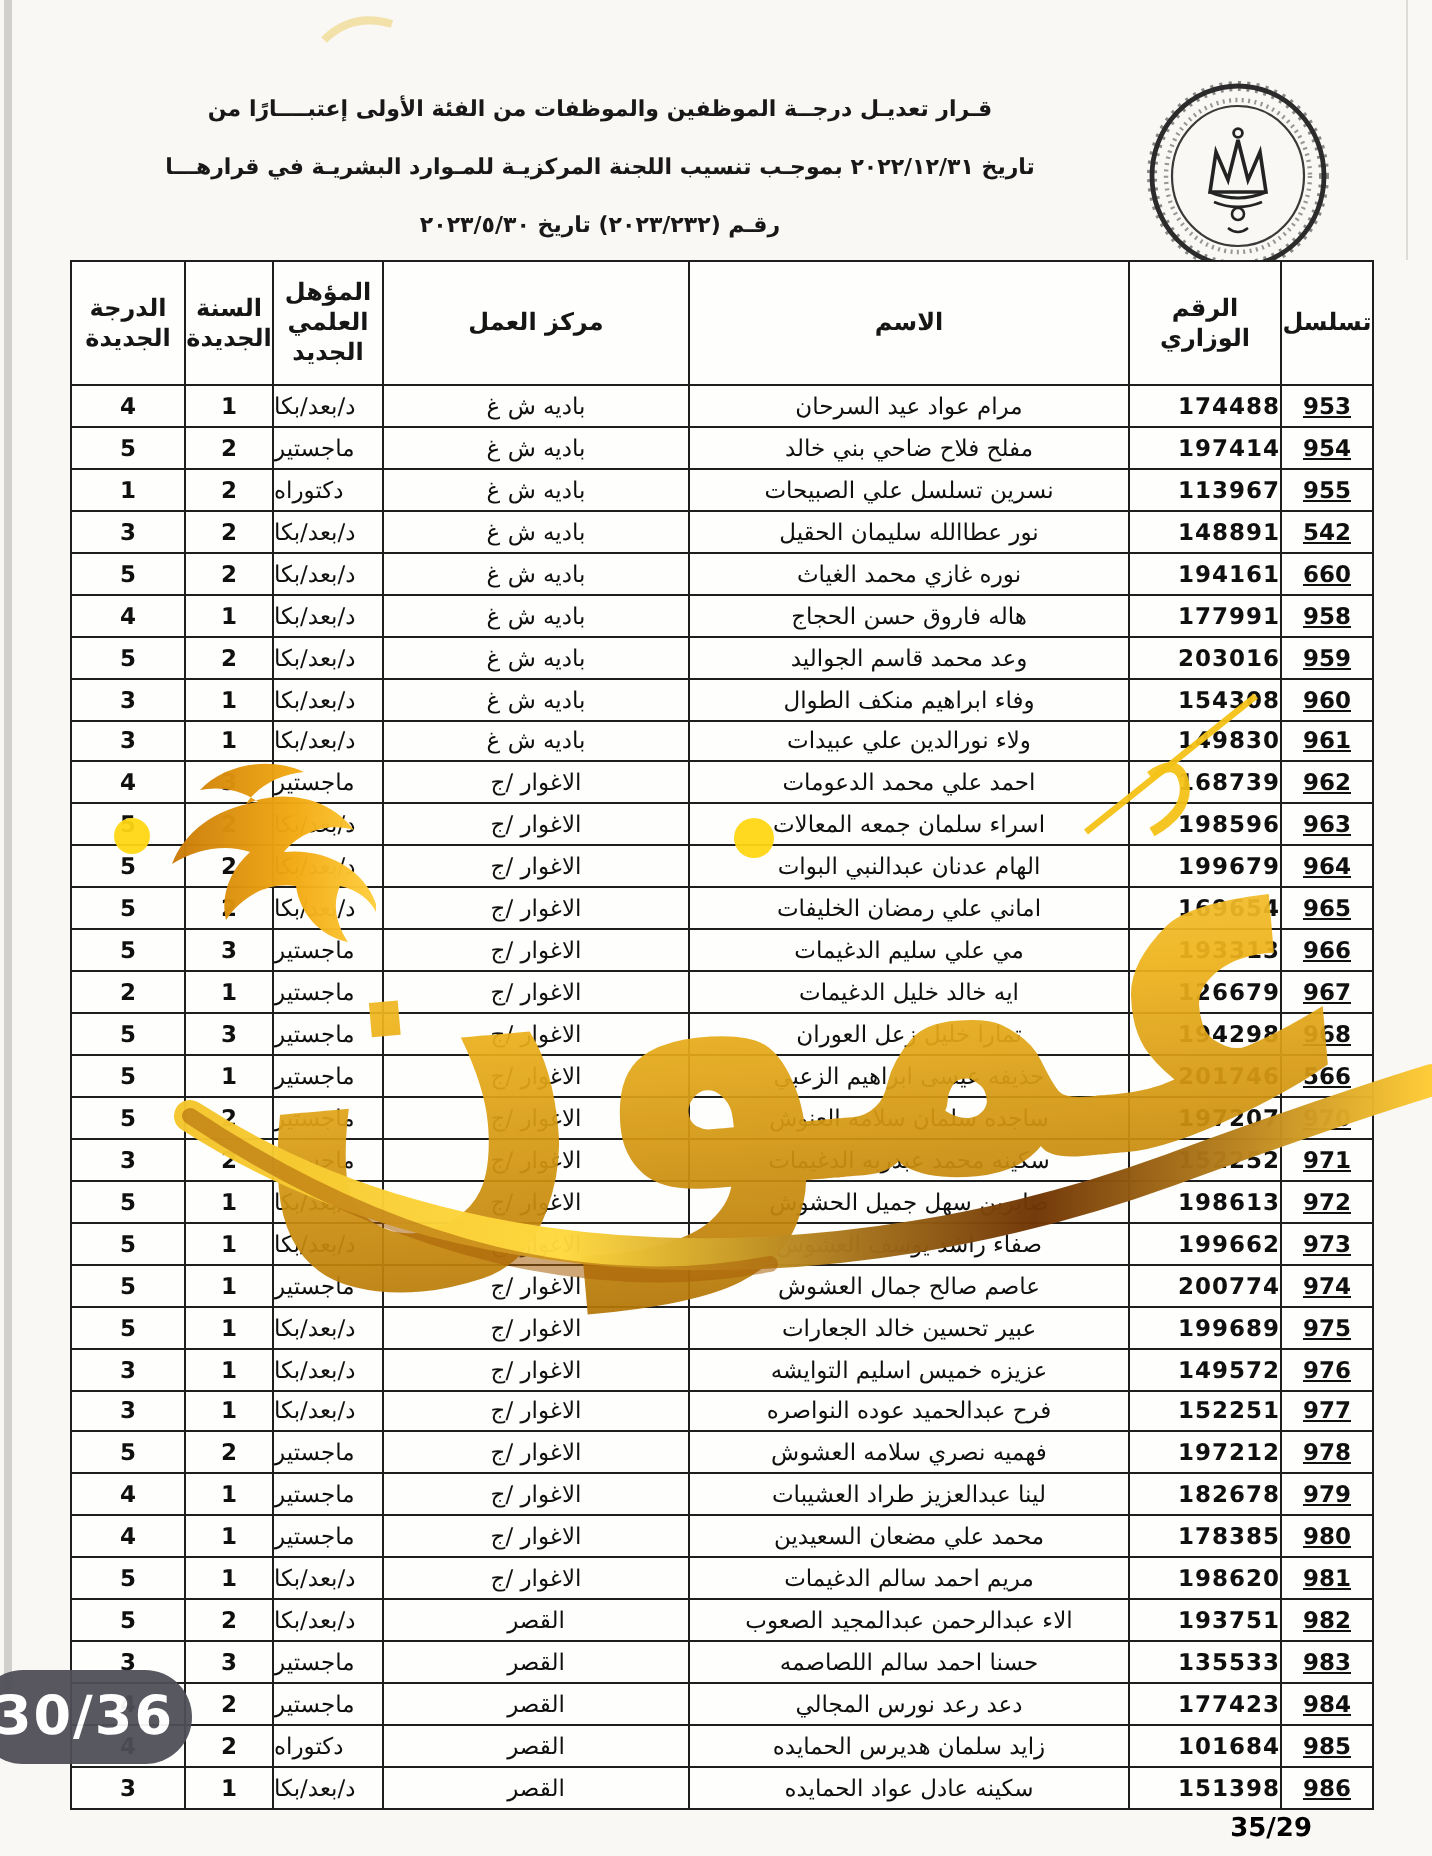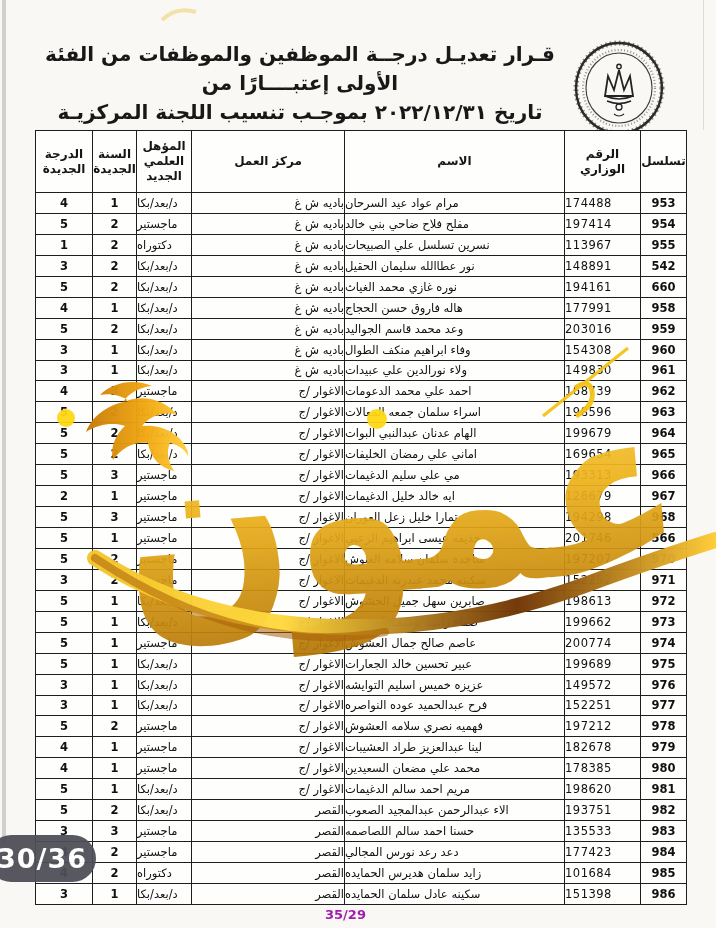"قـرار تعديـل درجــة الموظفين والموظفات" .doc-title { font-size: 20px -> 11px }
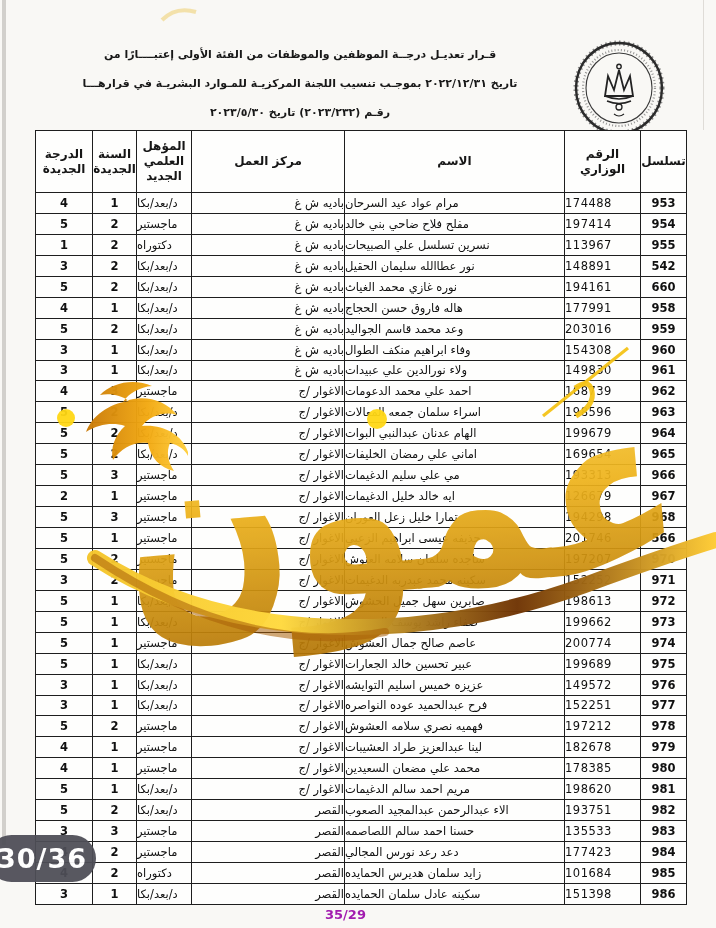"باديه ش غ" td.c-center { text-align: right -> center }
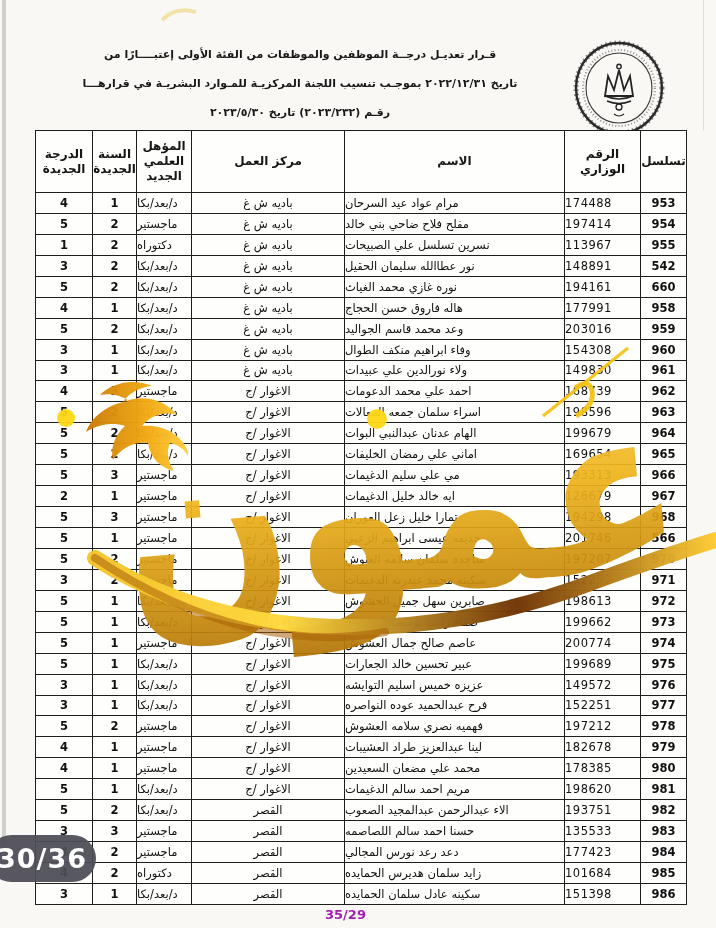"مرام عواد عيد السرحان" td.c-name { text-align: left -> center }
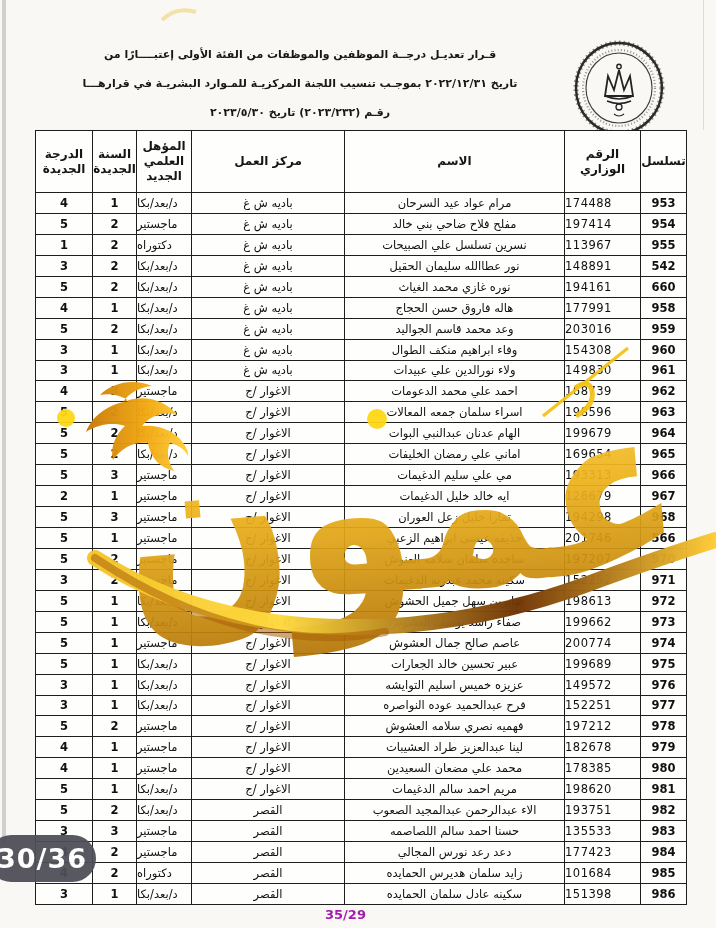"174488" td.c-num { font-weight: normal -> bold; text-align: left -> right }
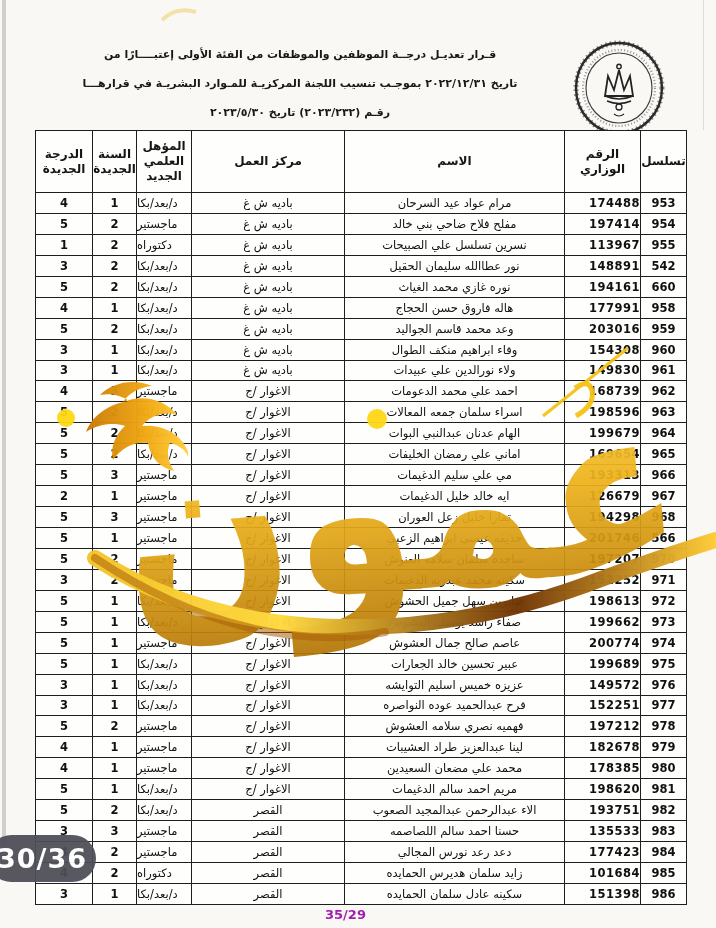"953" td.c-serial { text-decoration: none -> underline }
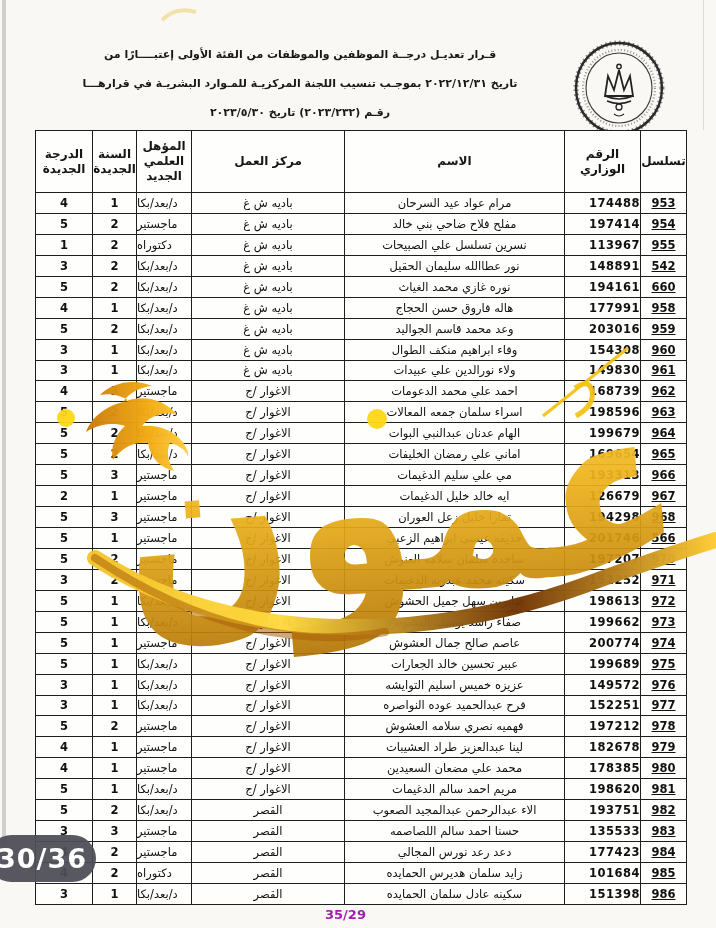"سكينه عادل سلمان الحمايده" td.c-name { text: سلمان -> عواد }
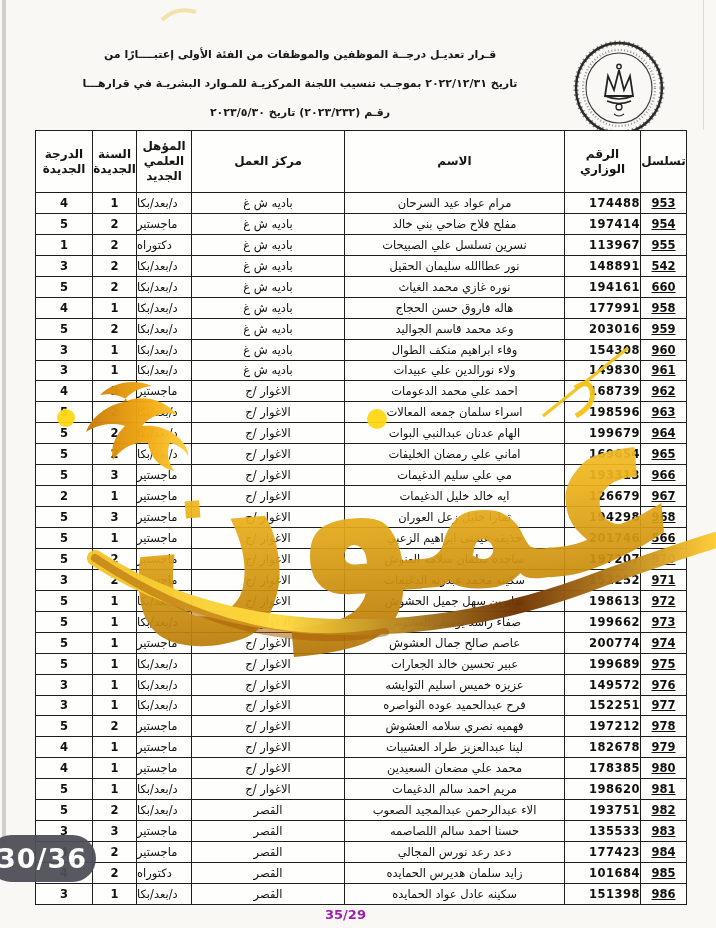"35/29" .footer-page { color: #a21caf -> #000000; text-align: center -> right }
